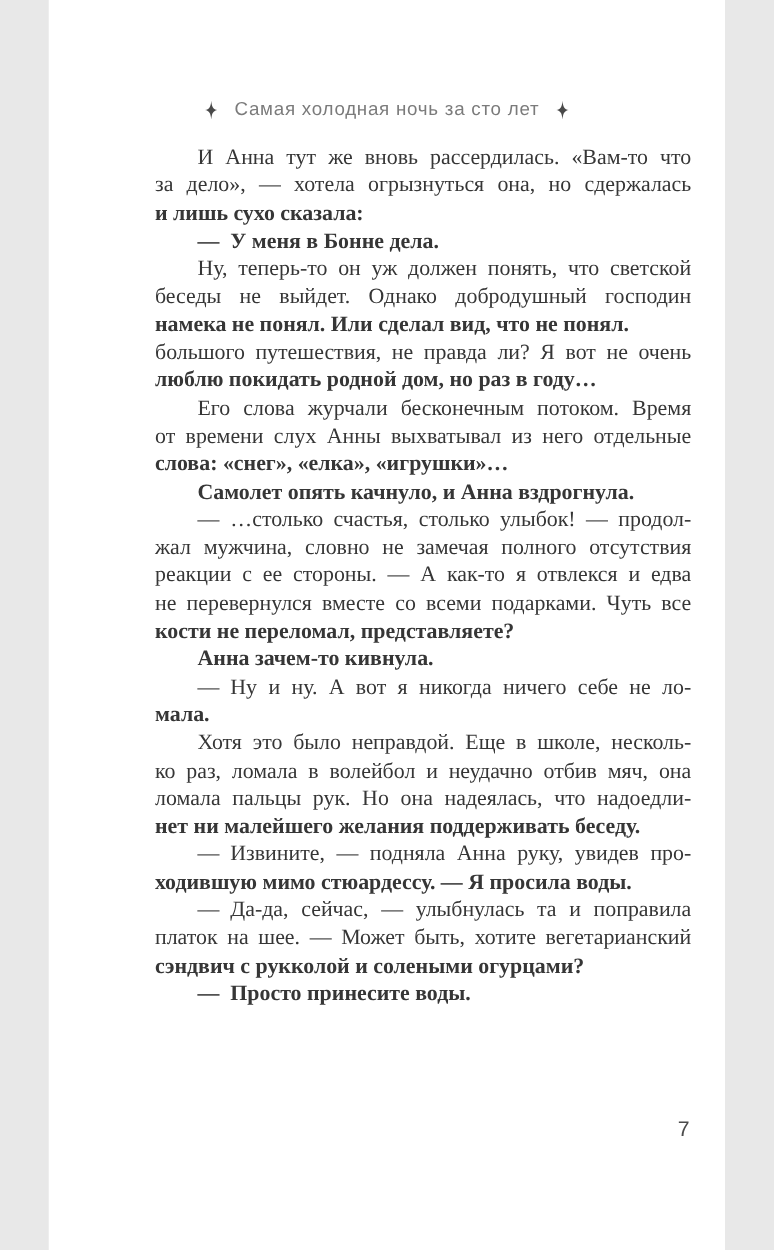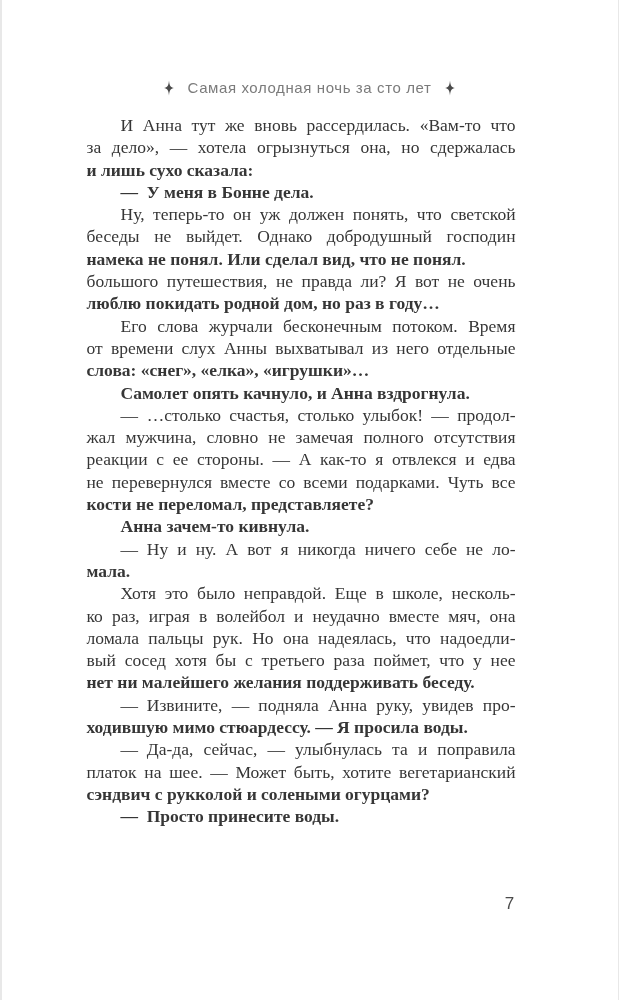"Самая холодная ночь за сто" .page { width: 616px -> 541px }
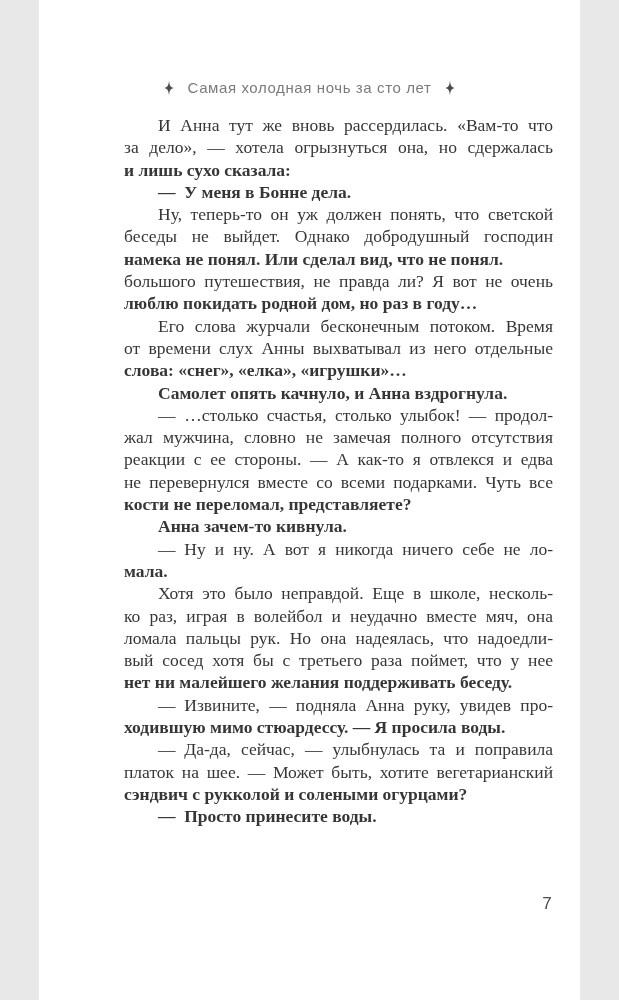"ко раз, играя в волейбол" div.line { text: играя в волейбол и неудачно вместе -> ломала в волейбол и неудачно отбив }
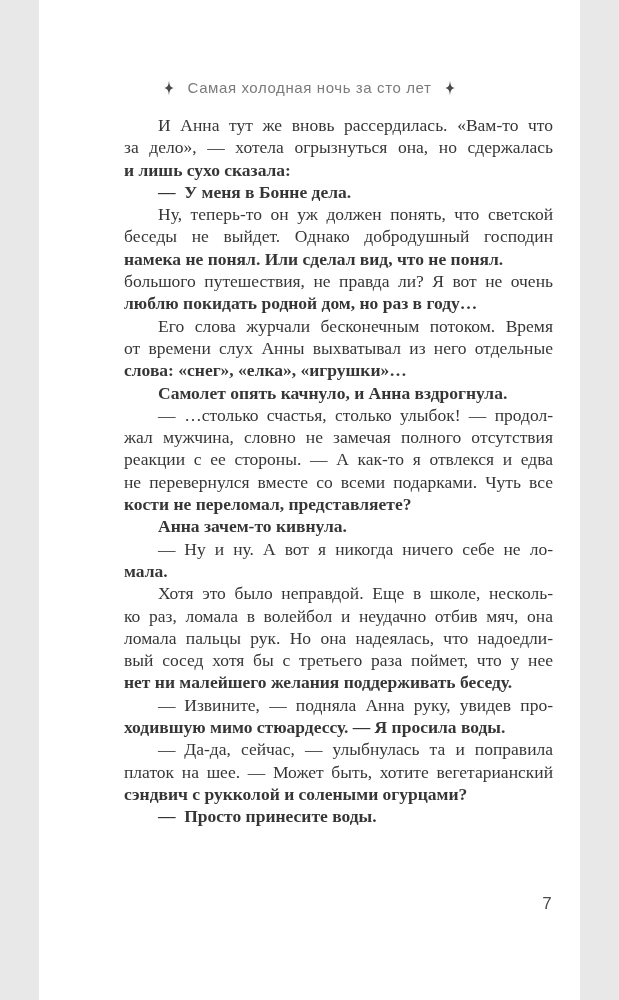"вый сосед хотя бы с" div.line { html: <div>вый сосед хотя бы с третьего раза поймет, что у нее</div> -> none }
